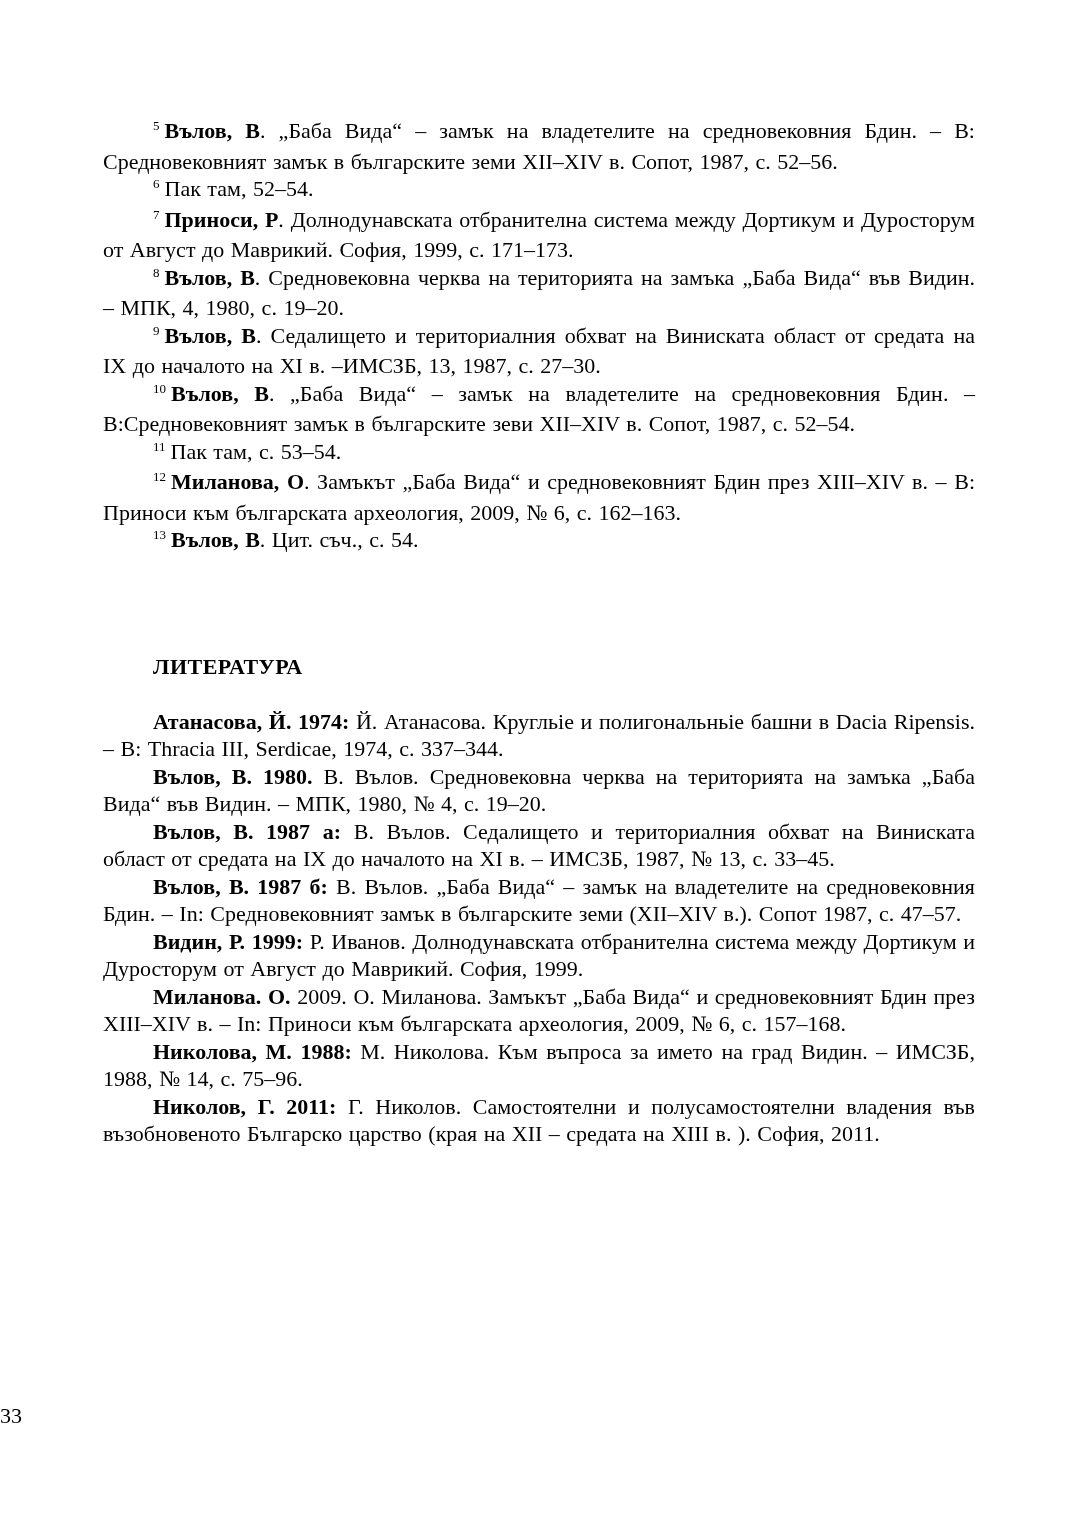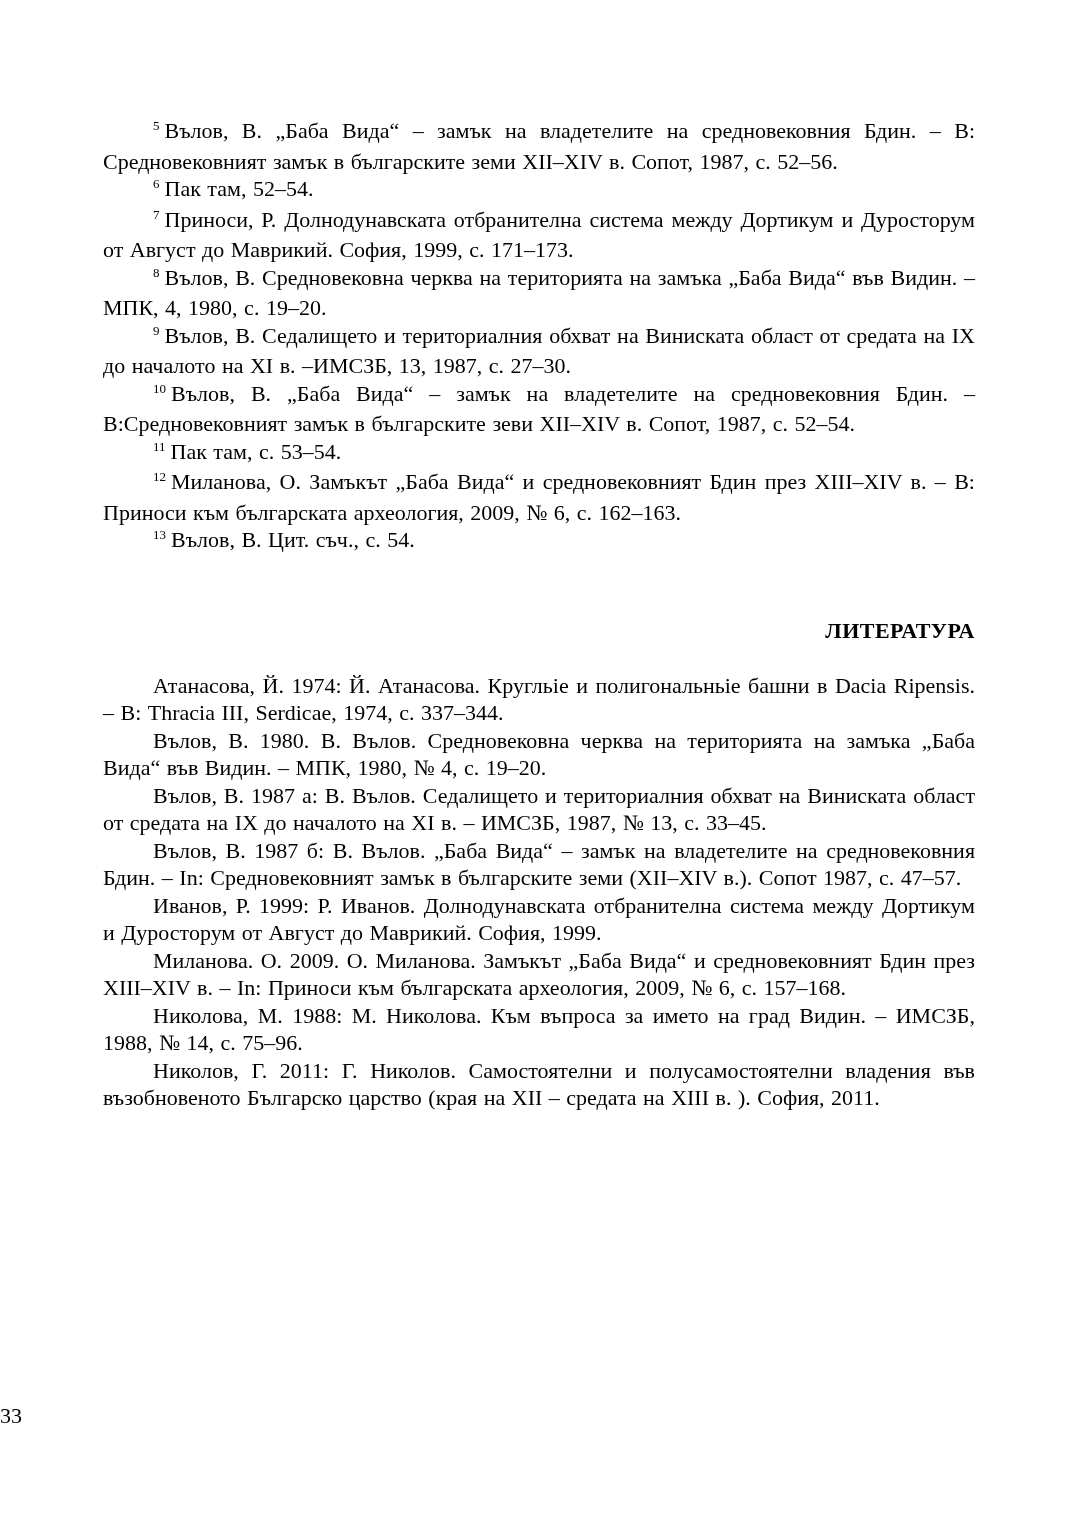"Вълов, В" .bold { font-weight: normal -> bold }
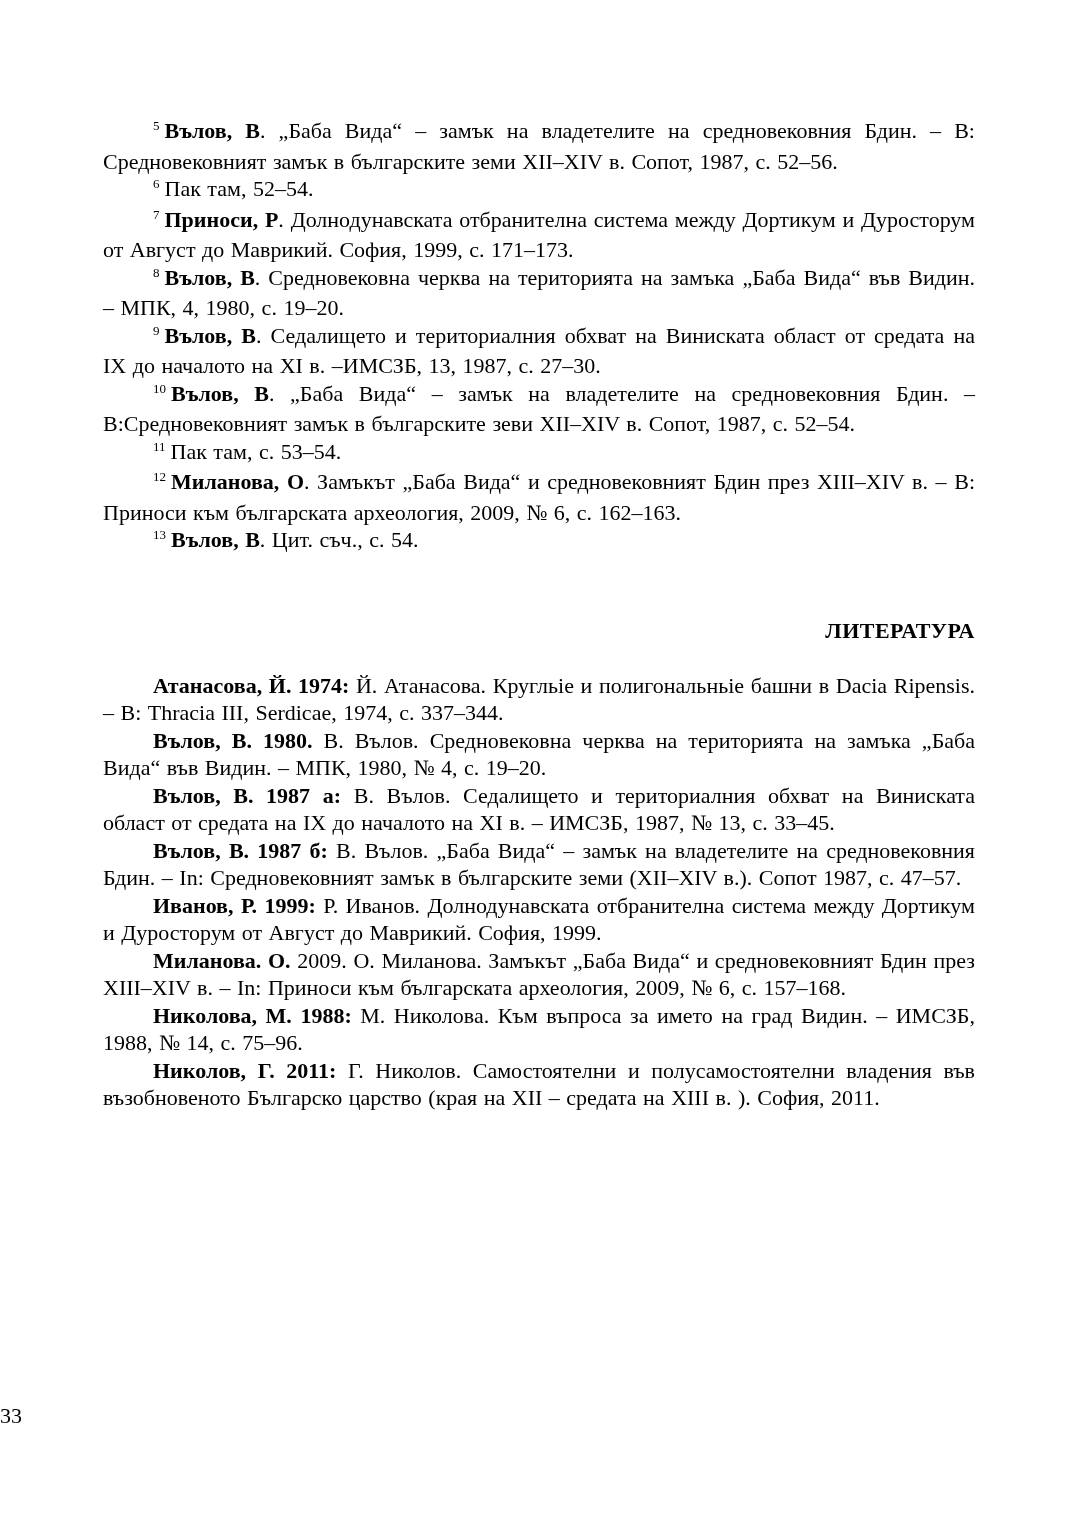"ЛИТЕРАТУРА" .heading { margin: 60px 0 27px 0 -> 96px 0 27px 0; text-align: right -> none }
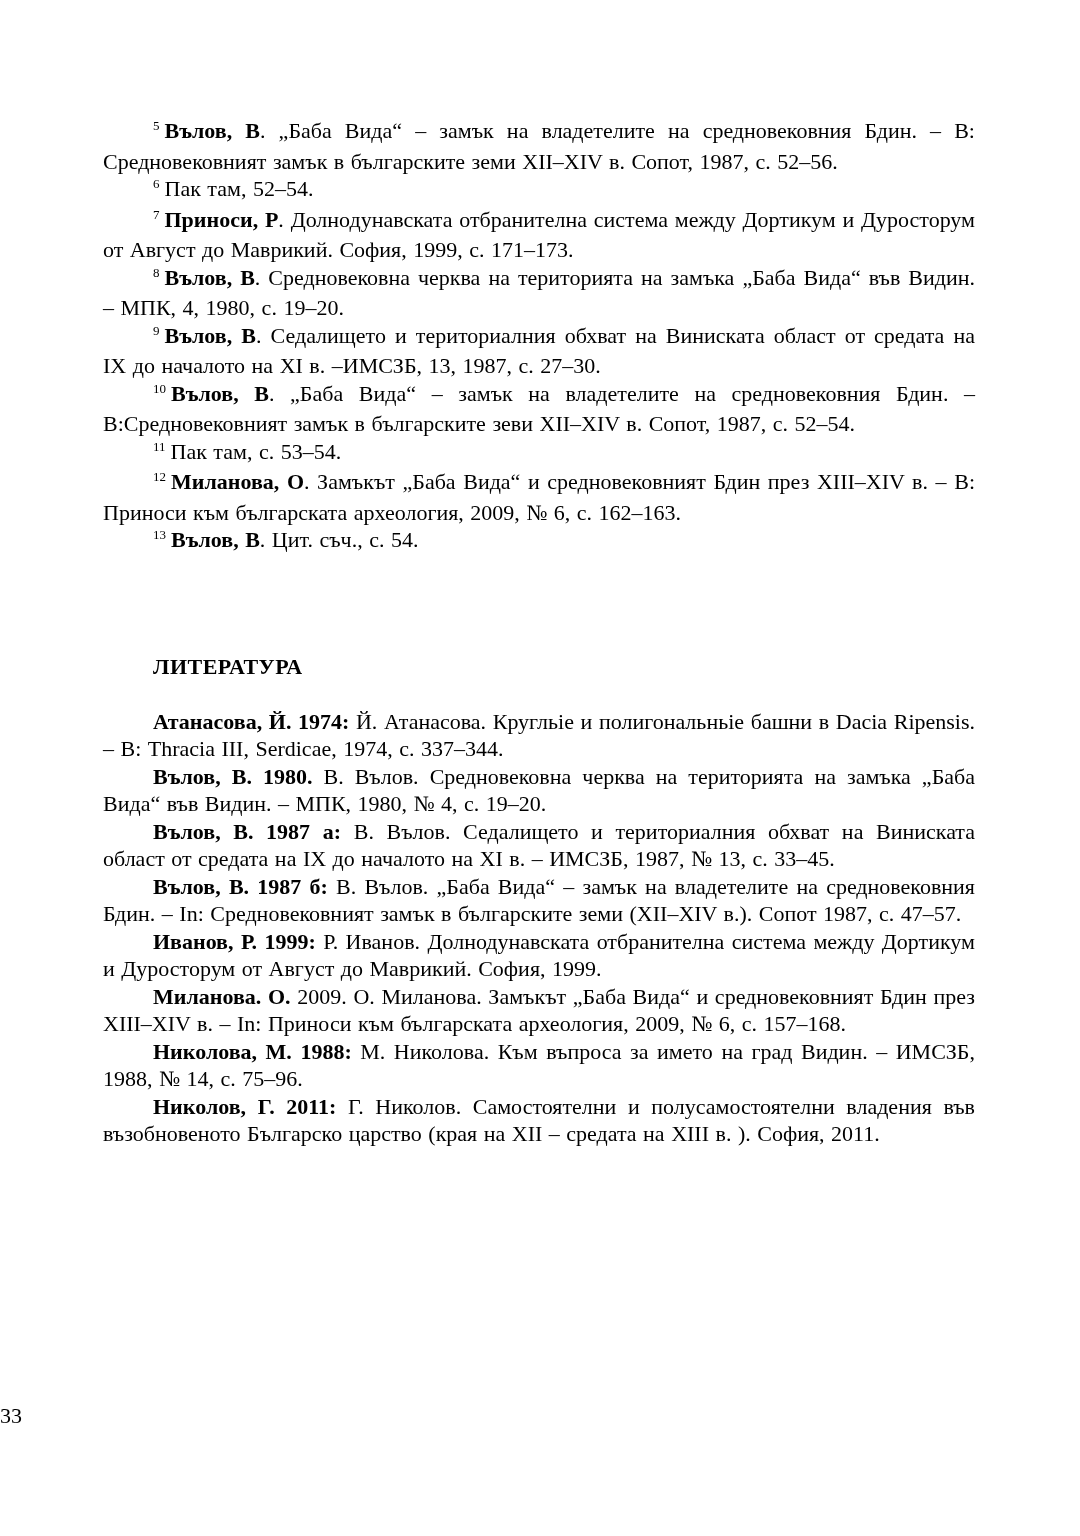"Иванов, Р. 1999:" span.bold { text: Иванов -> Видин }
